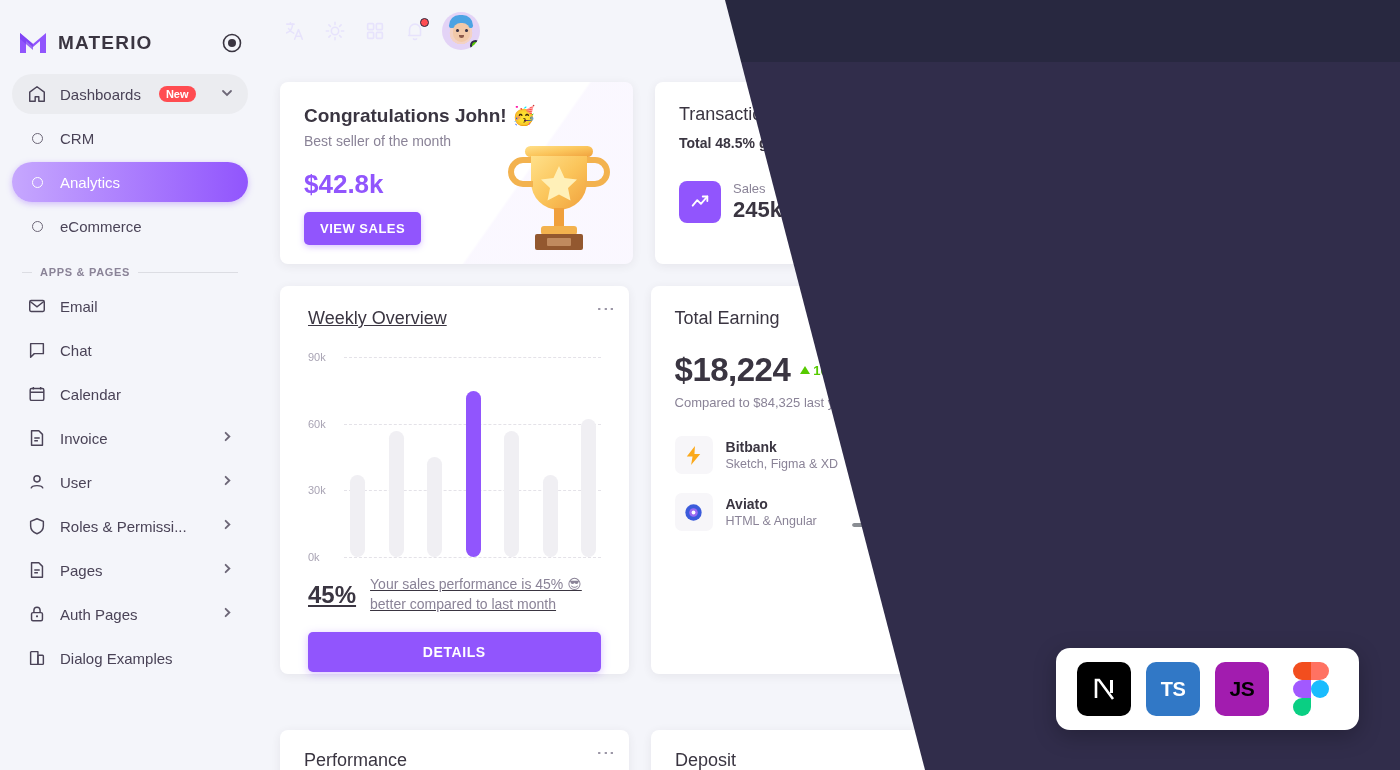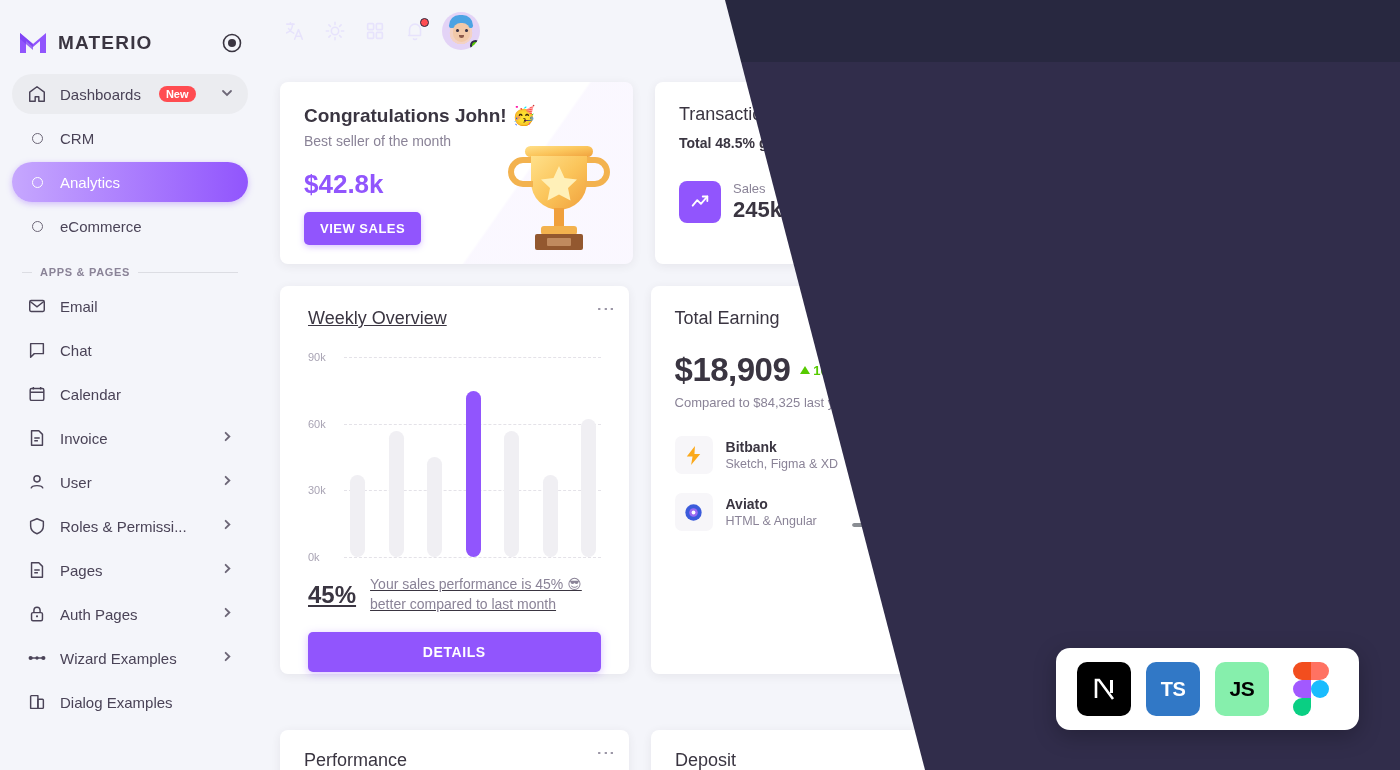"$18,909" span.big { text: $18,909 -> $18,224 }
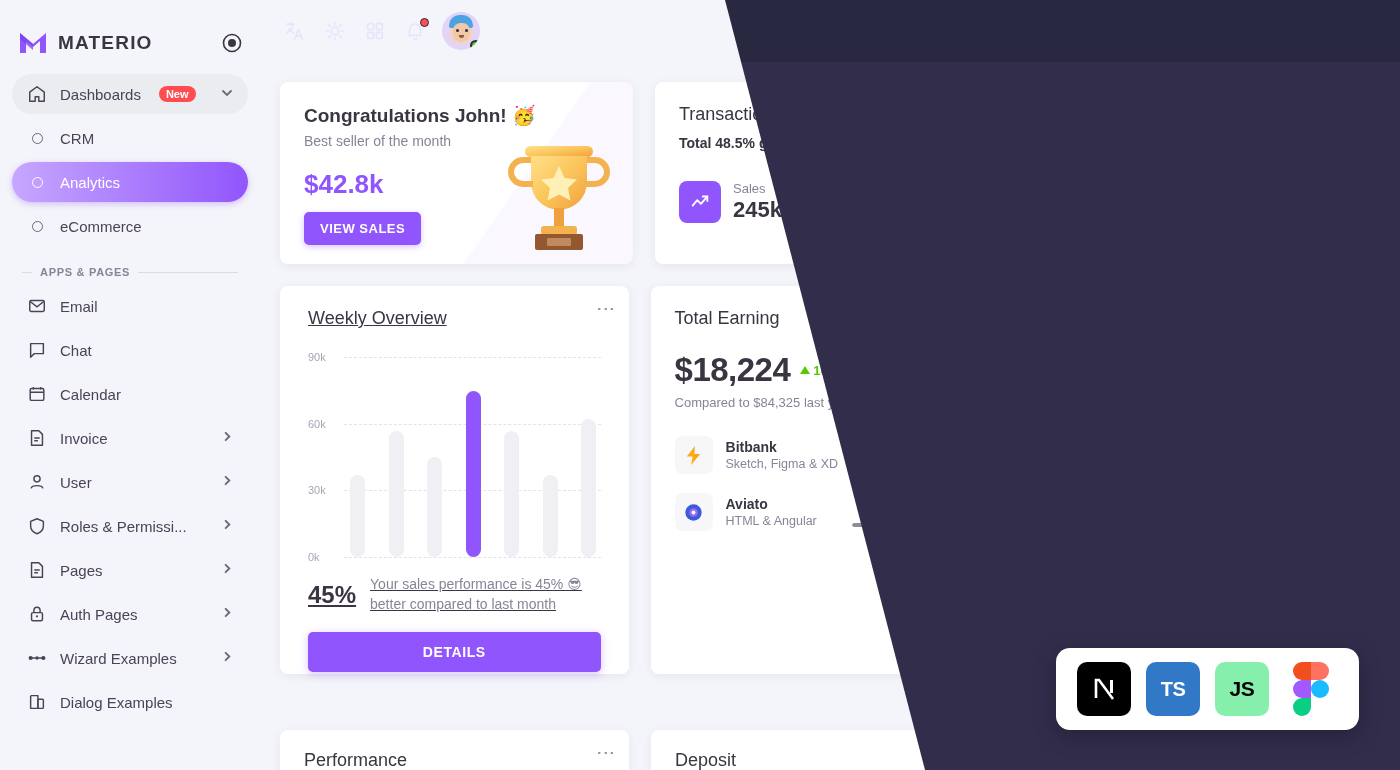"Wizard Examples" div.nav-item { html: <div> <span> <svg> <path></path> <circle></circle> <circle></circle> <circle></circle> </svg> </span> <span>Wizard Examples</span> <span><svg> <path></path> </svg></span> </div> -> none }
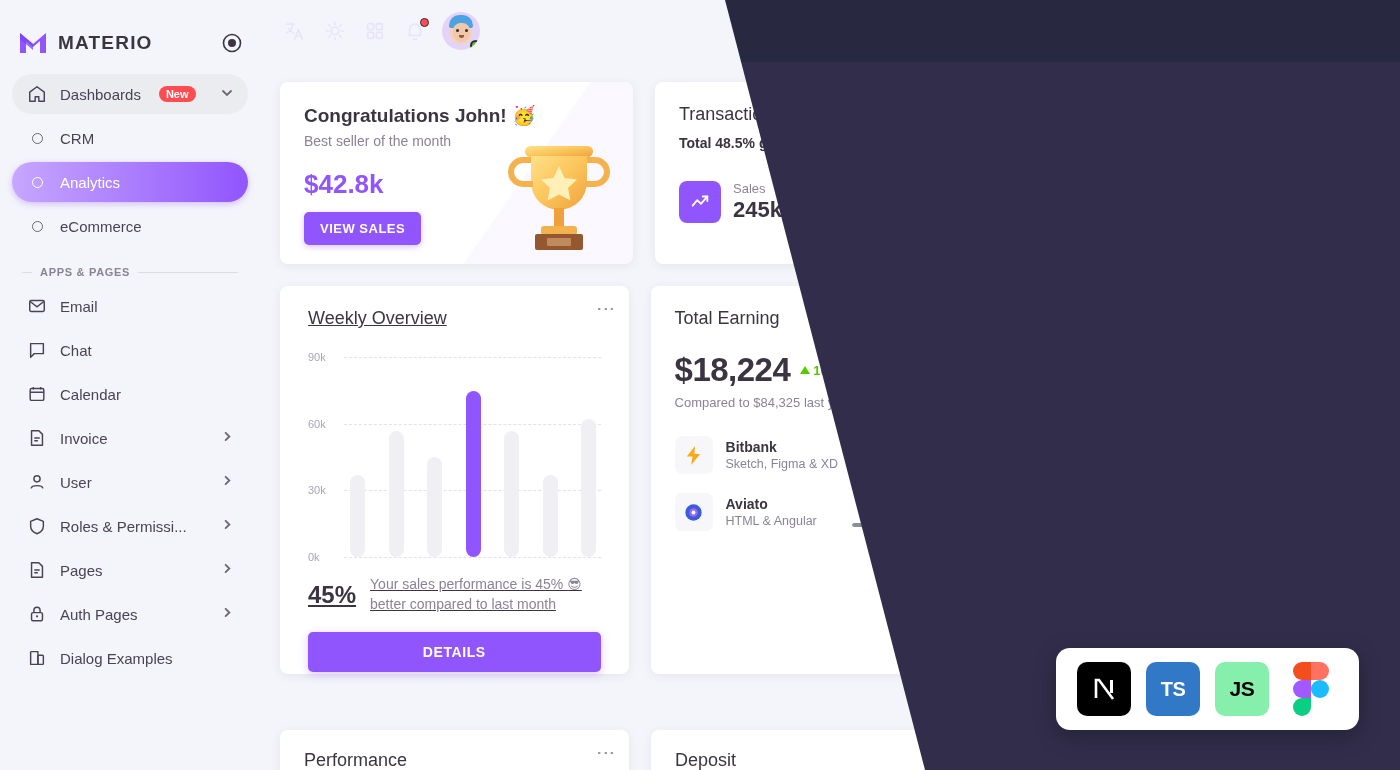"JS" span.dlogo { background: #86efac -> #a21caf }
